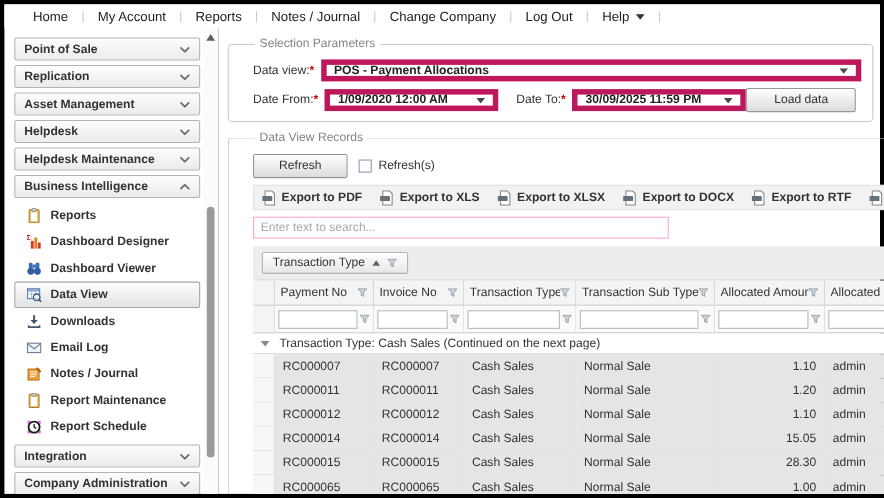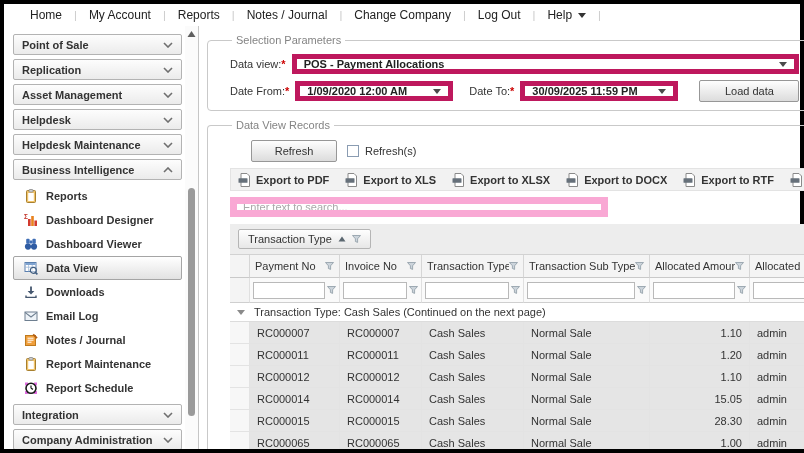"Refresh" .btn { margin-left: 21px -> none }
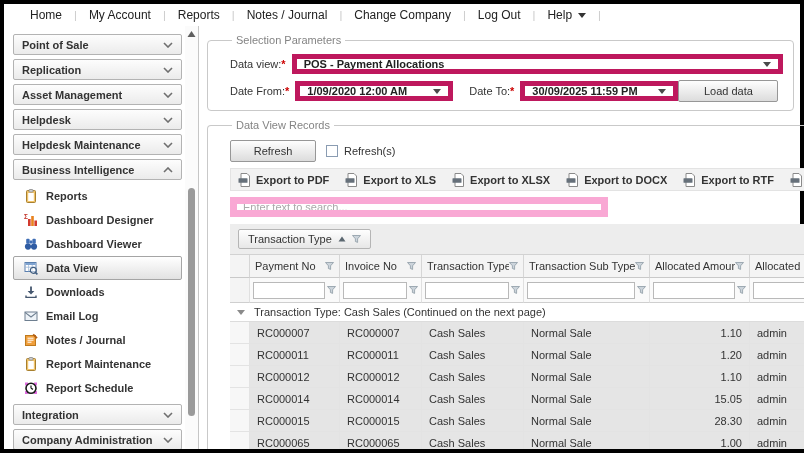"Enter text to search..." .search-input { border: 7px solid #f9a8d4 -> 1px solid #f9a8d4 }
